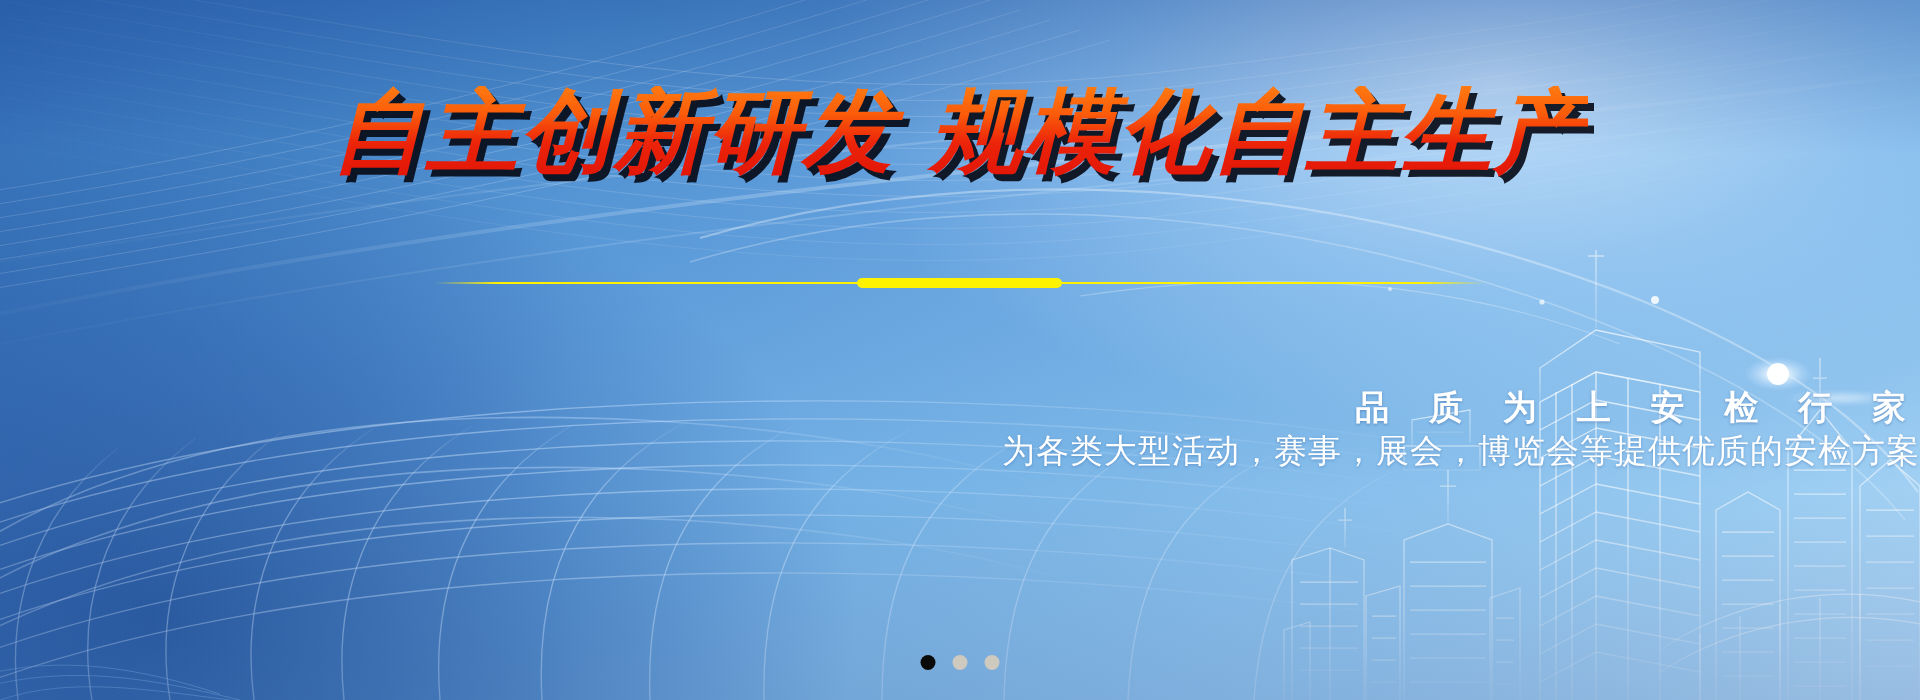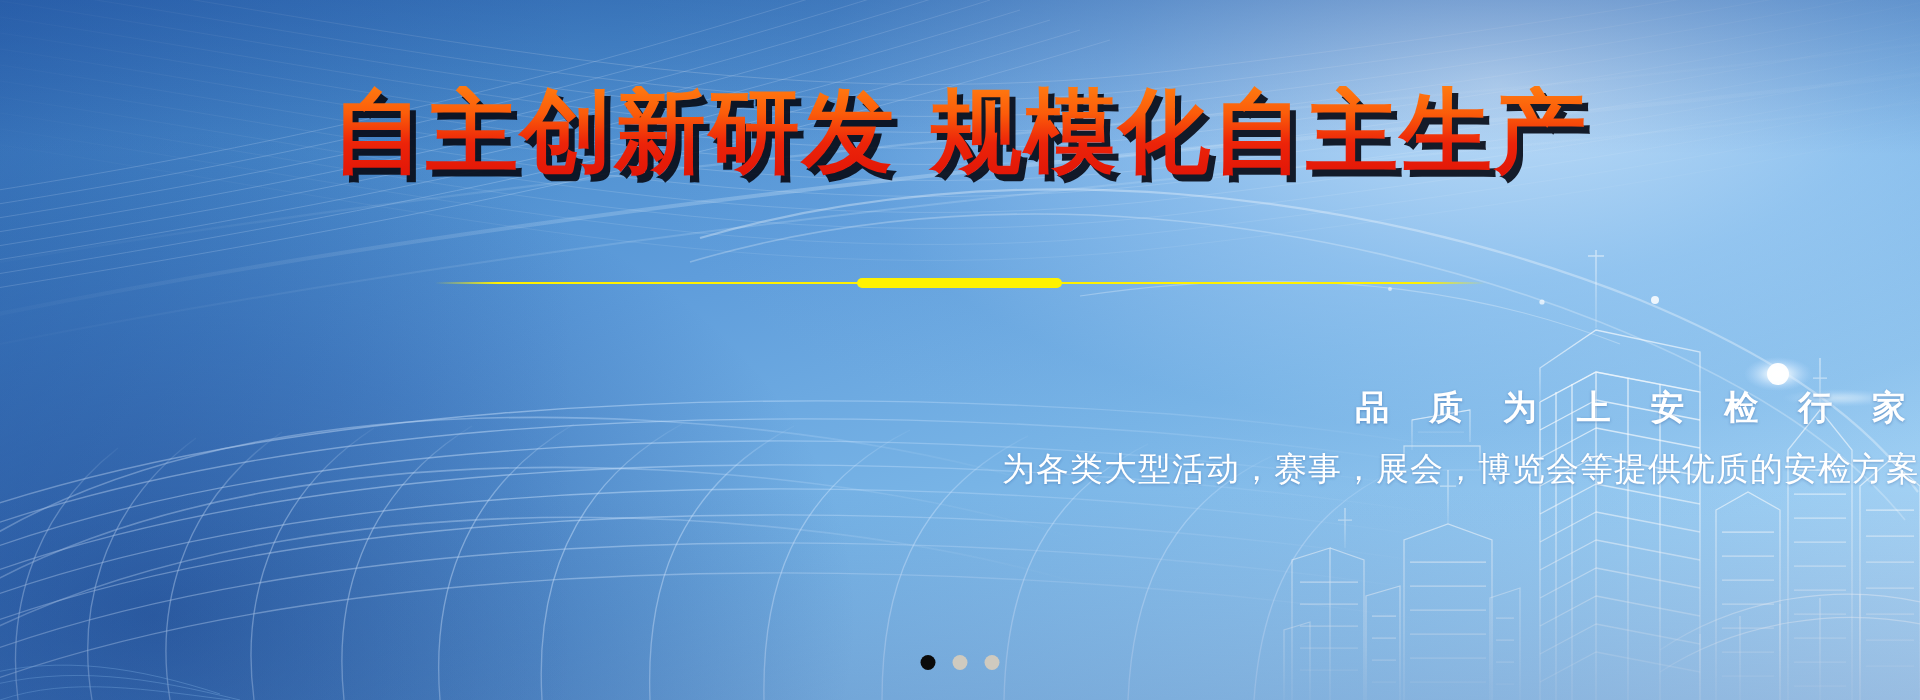"自主创新研发 规模化自主生产" .title-wrap { font-style: none -> italic }
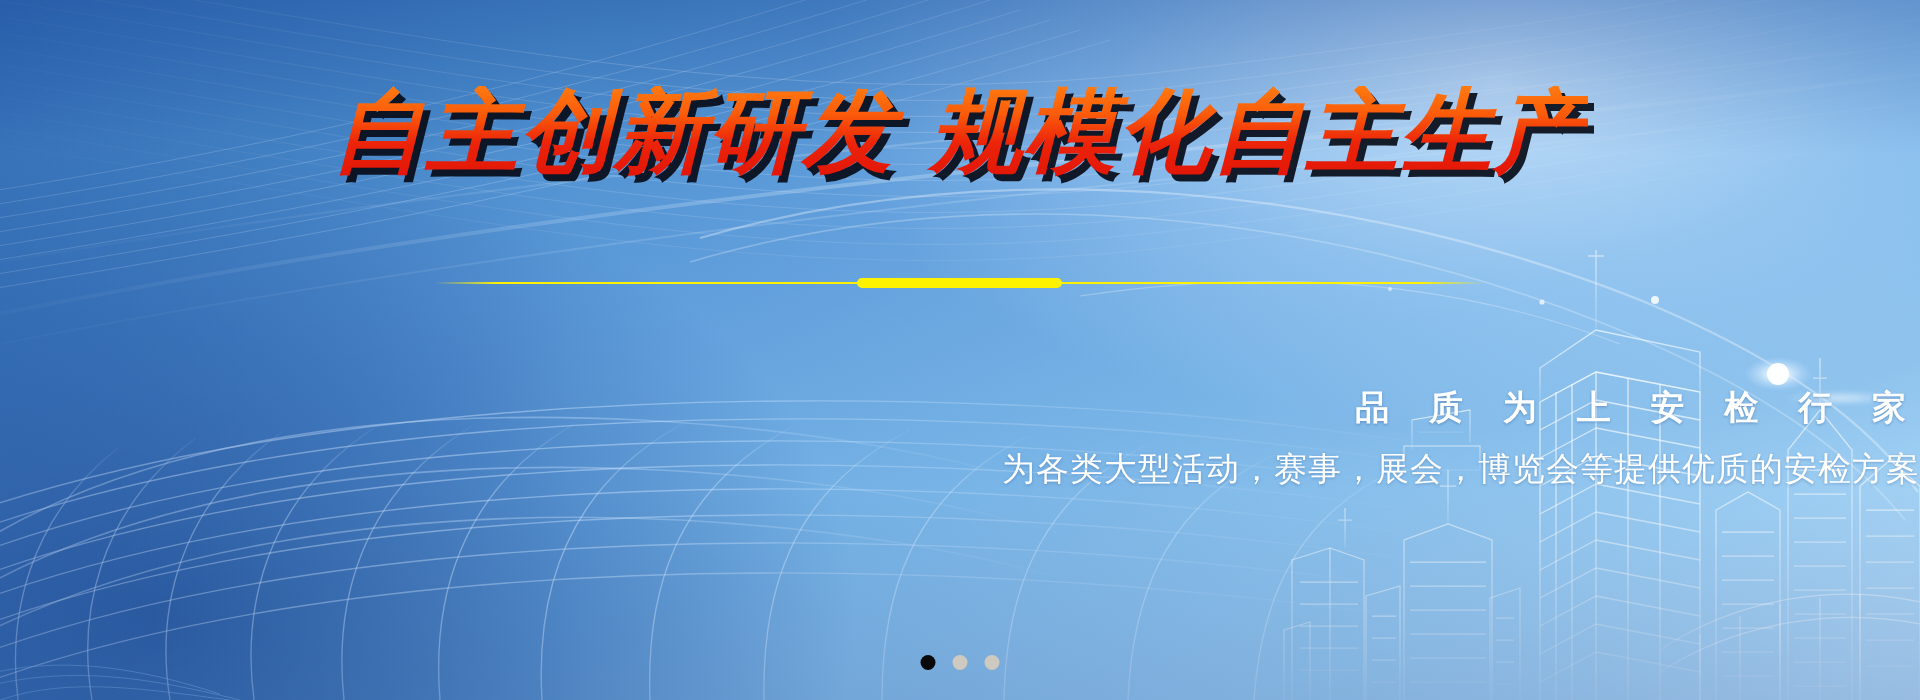"为各类大型活动，赛事，展会，博览会等提供优质的安检方案" .sub-desc { margin-top: 18px -> none }
